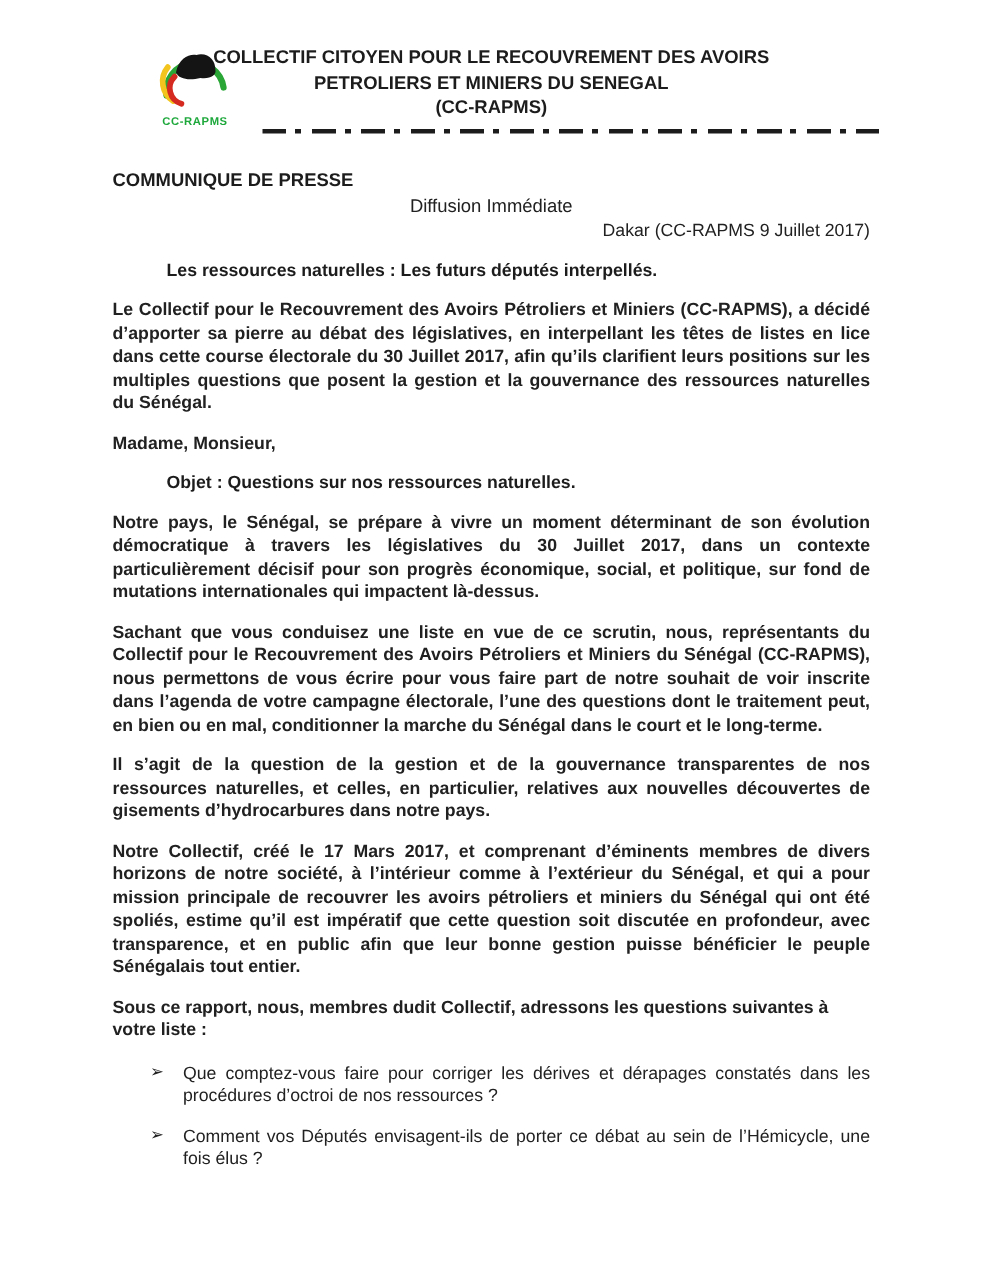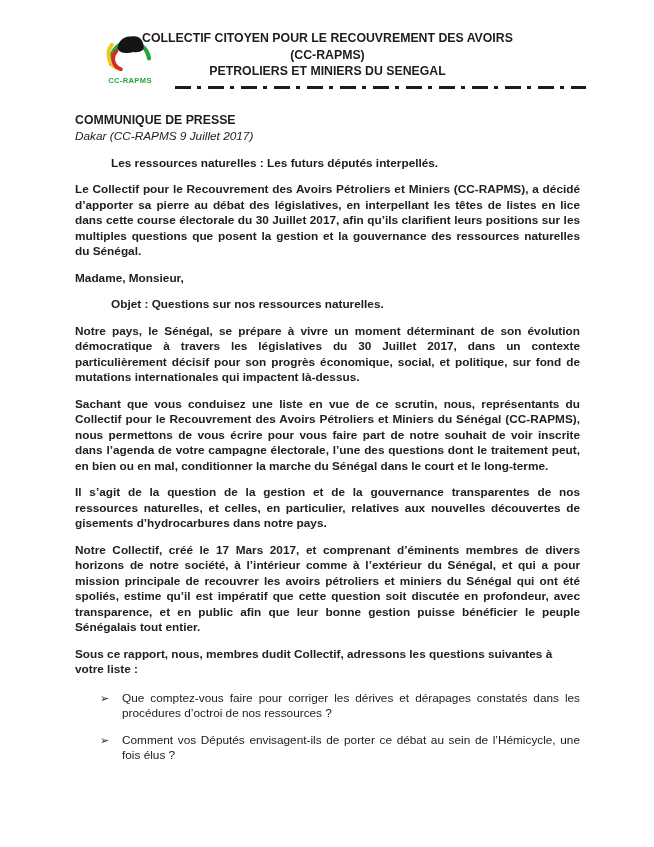"(CC-RAPMS)" div { order: before "PETROLIERS ET MINIERS DU SENEGAL" -> after "PETROLIERS ET MINIERS DU SENEGAL" }
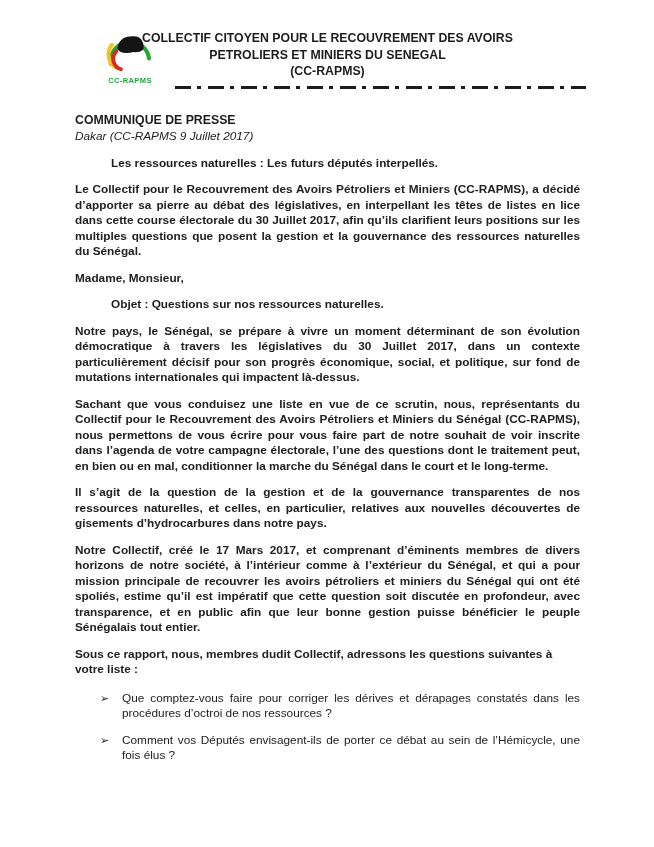"Diffusion Immédiate" div.press-subtitle { html: none -> <div>Diffusion Immédiate</div> }
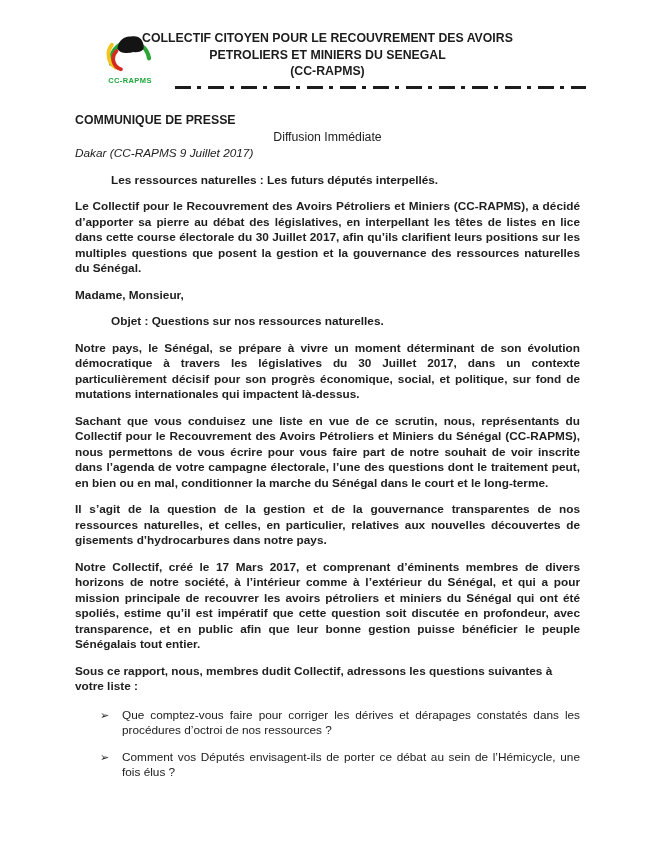"Dakar (CC-RAPMS 9 Juillet 2017)" .dateline { font-style: italic -> none; text-align: left -> right }
